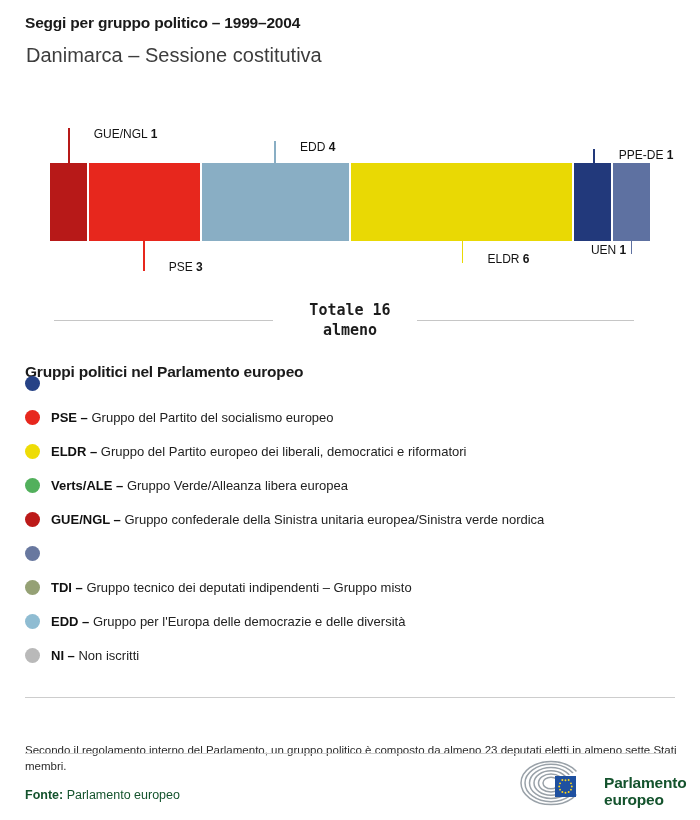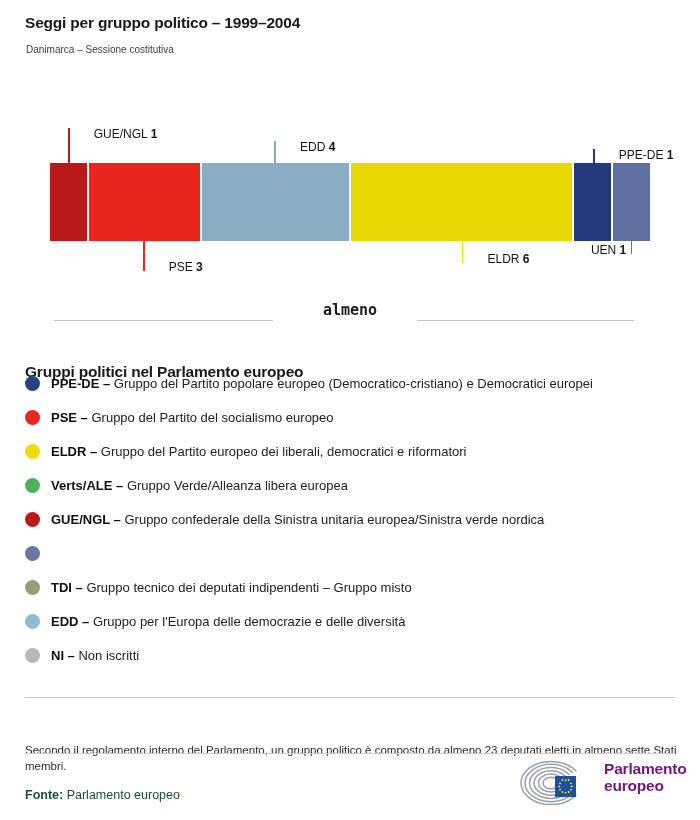"Danimarca – Sessione costitutiva" .subtitle { font-size: 10px -> 20px }
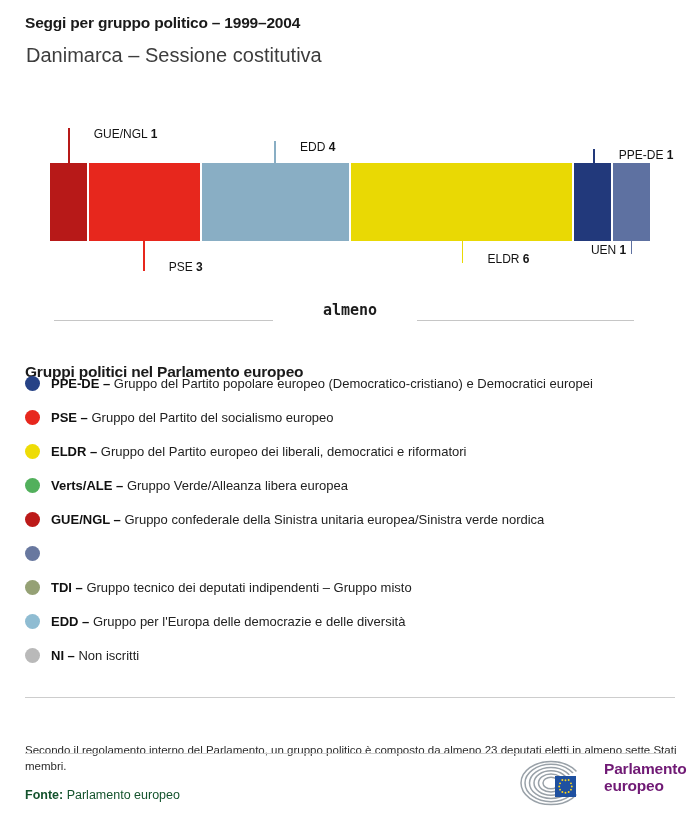"Totale 16" div { html: none -> <div>Totale 16</div> }
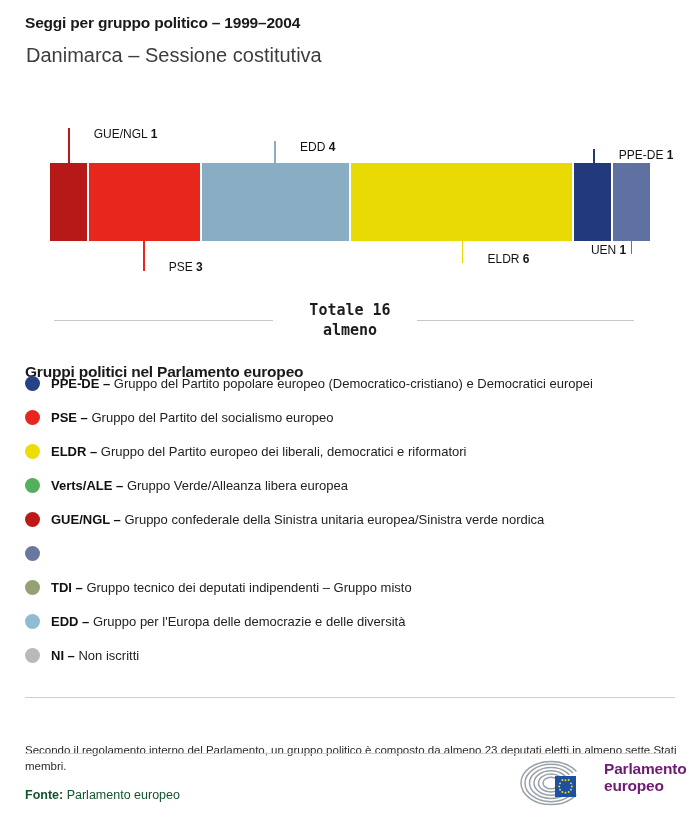"PPE-DE – Gruppo del Partito" span.legend-text { html: <span><b>PPE-DE –</b><span> Gruppo del Partito popolare europeo (Democratico-cristiano) e Democratici europei</span></span> -> none }
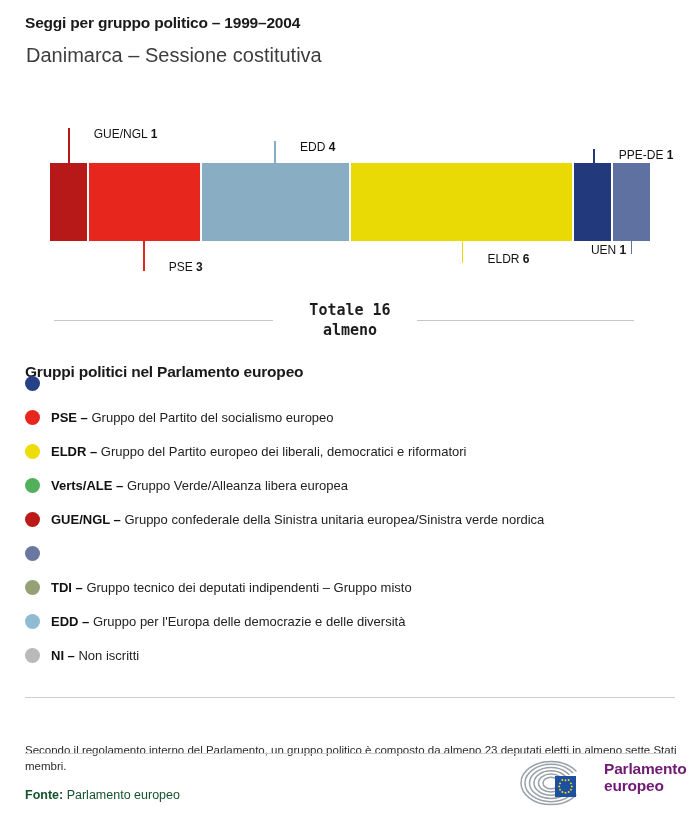"Parlamento" .logo-text { color: #701a75 -> #14532d; padding-top: 6px -> 20px }
